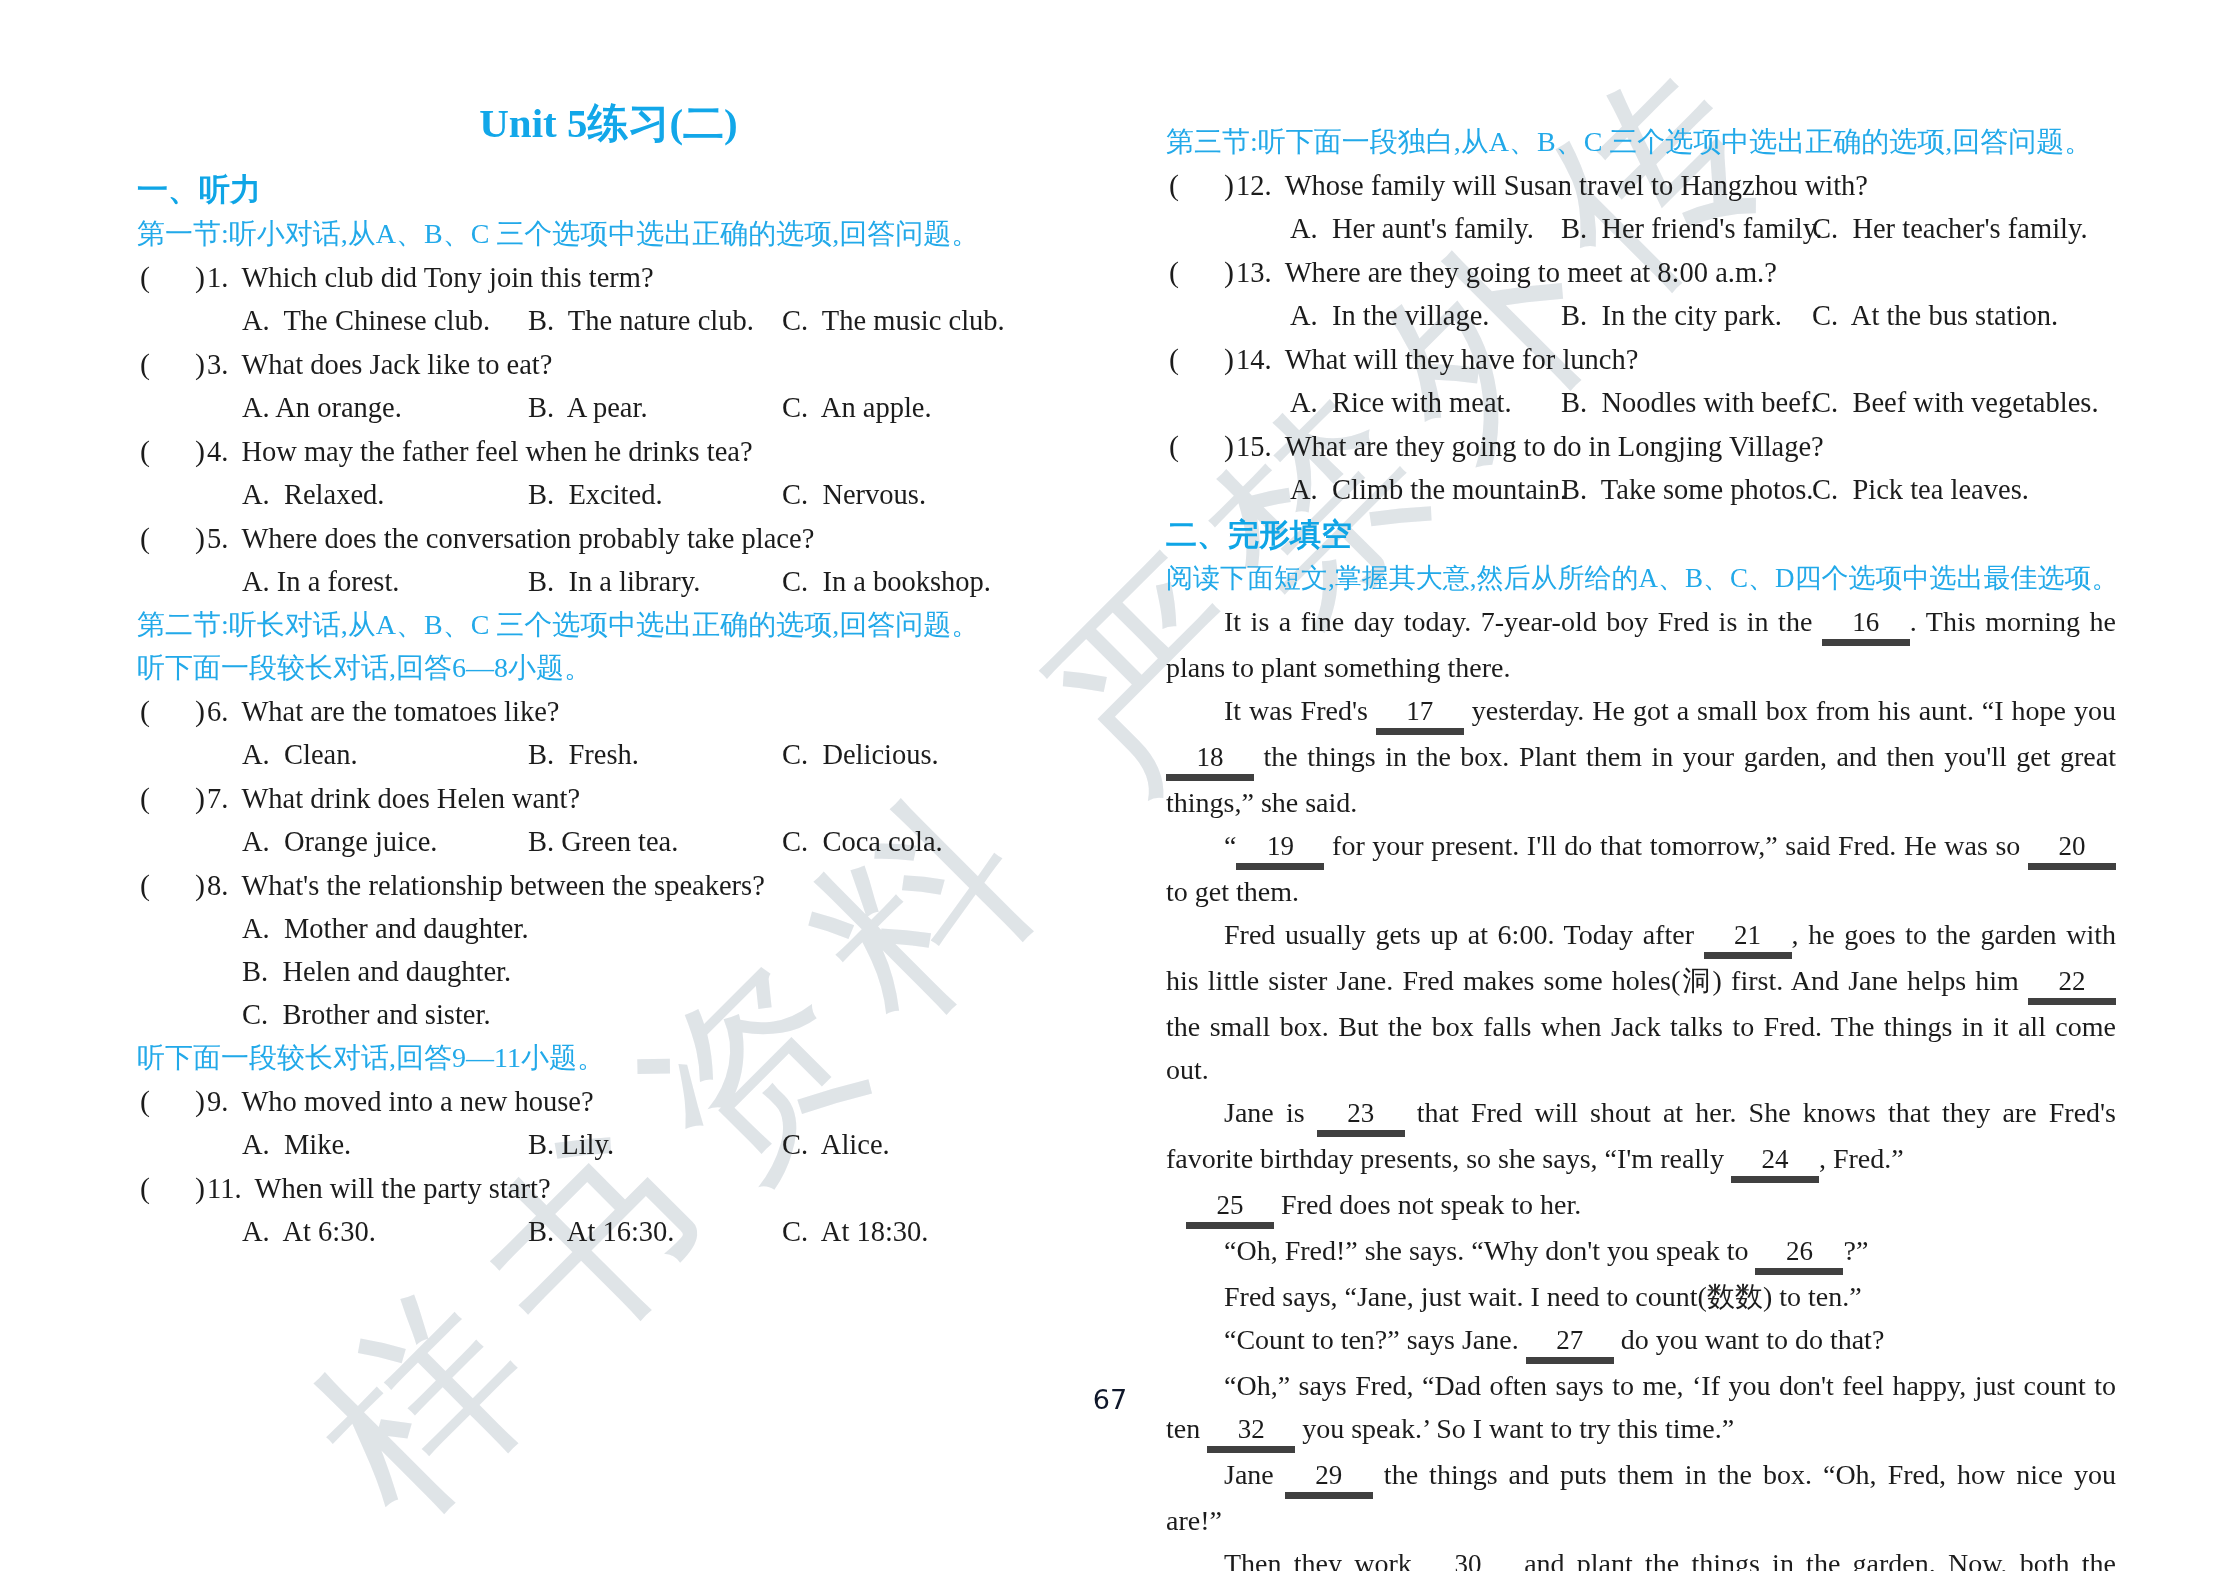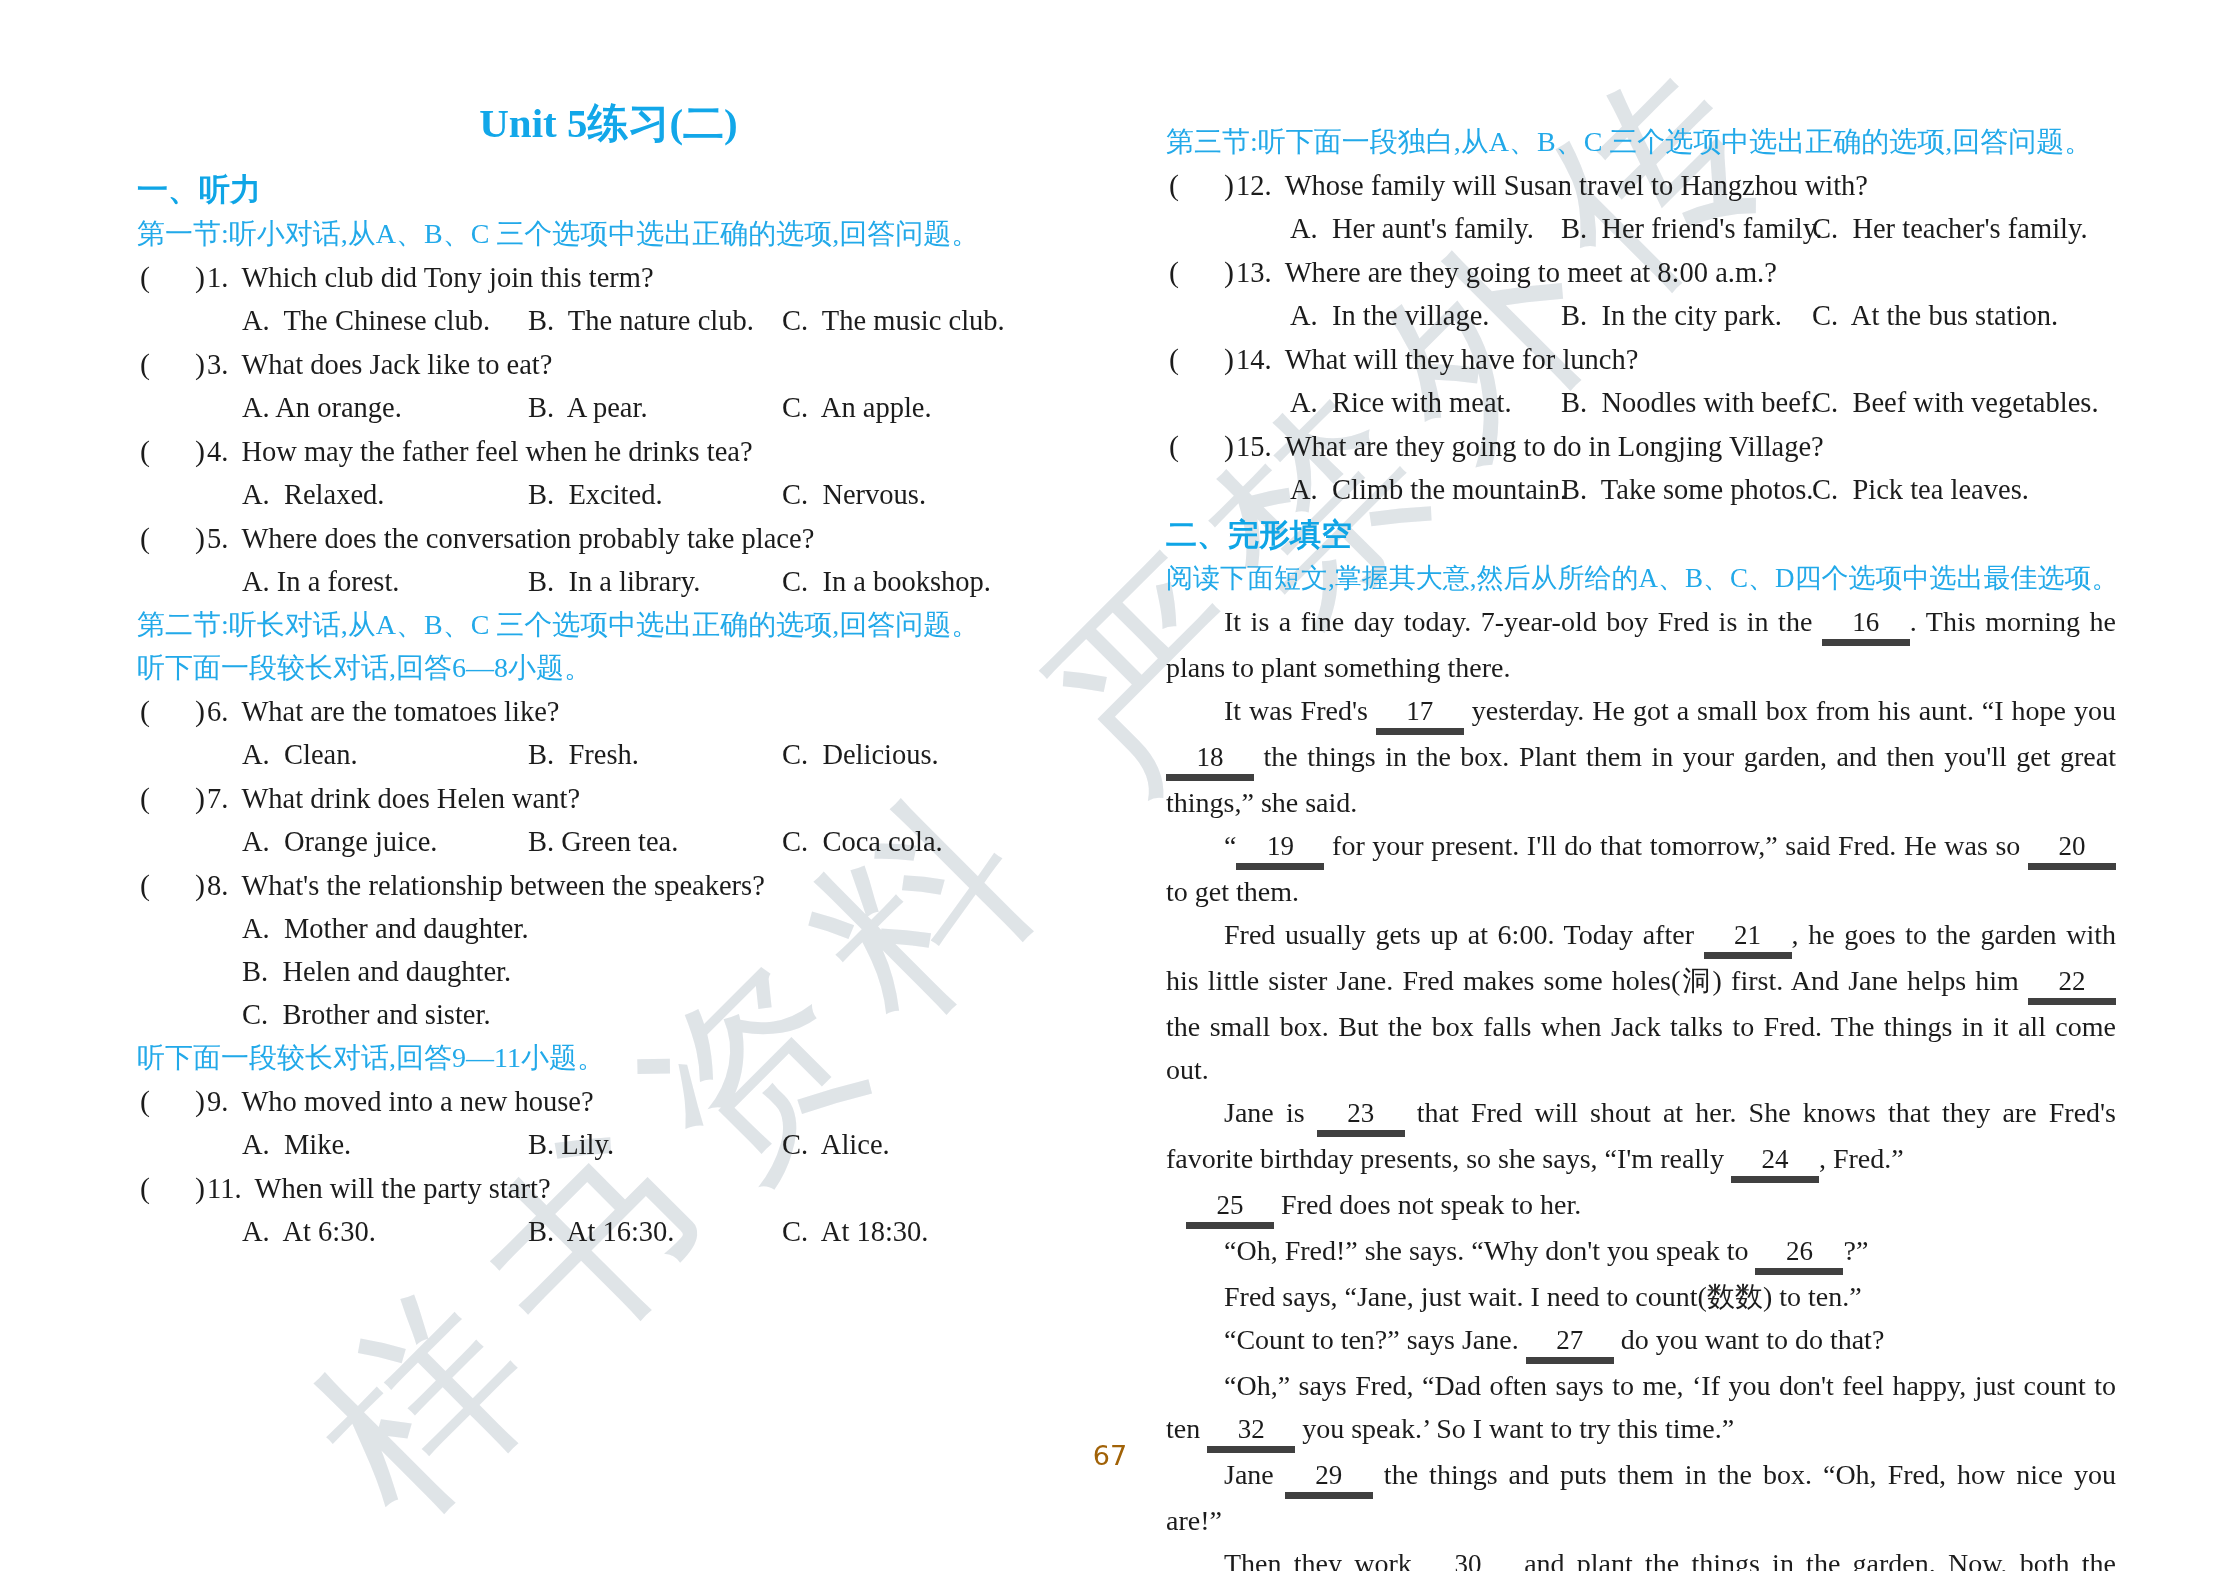"67" .pagenum { color: #a16207 -> #0f172a; top: 1440px -> 1384px }
